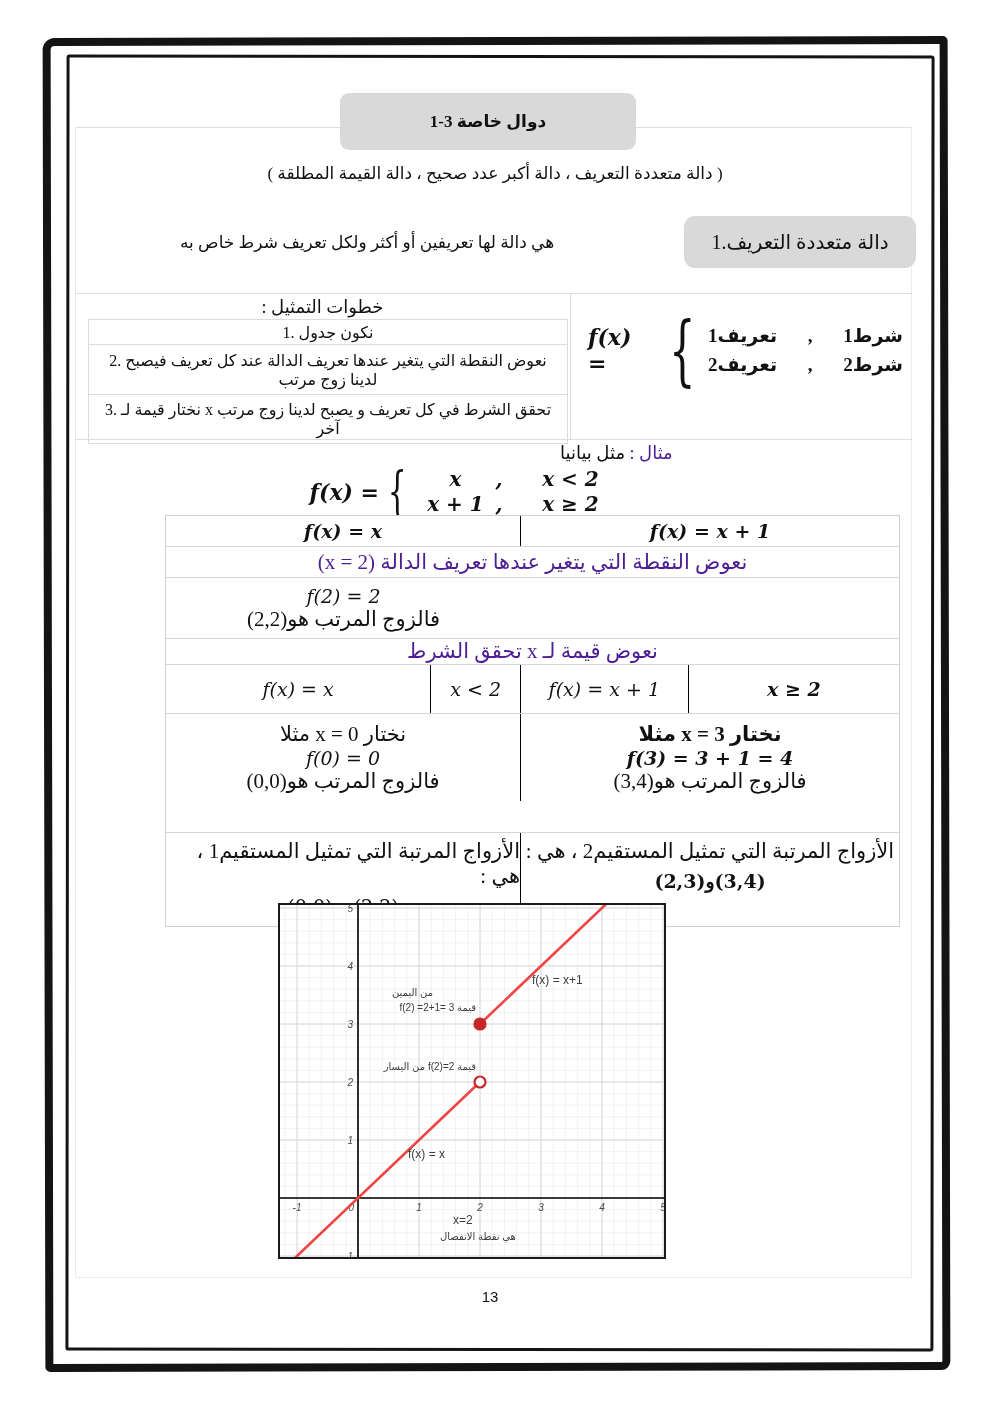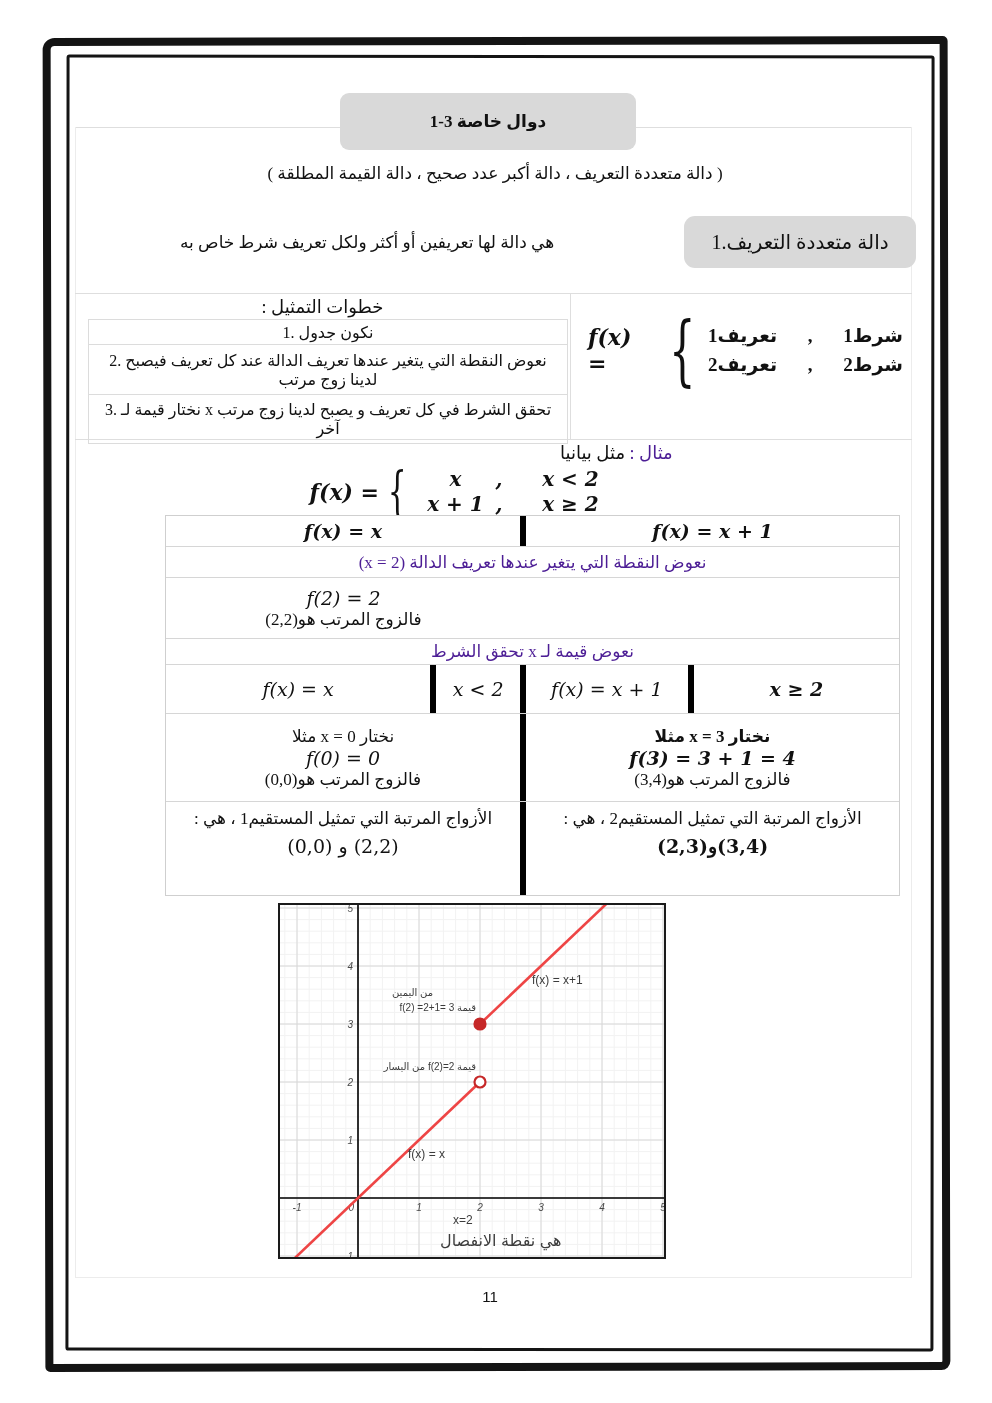"f(x) = x + 1" .xcell { border-left: 6px solid #000000 -> 1px solid #000000 }
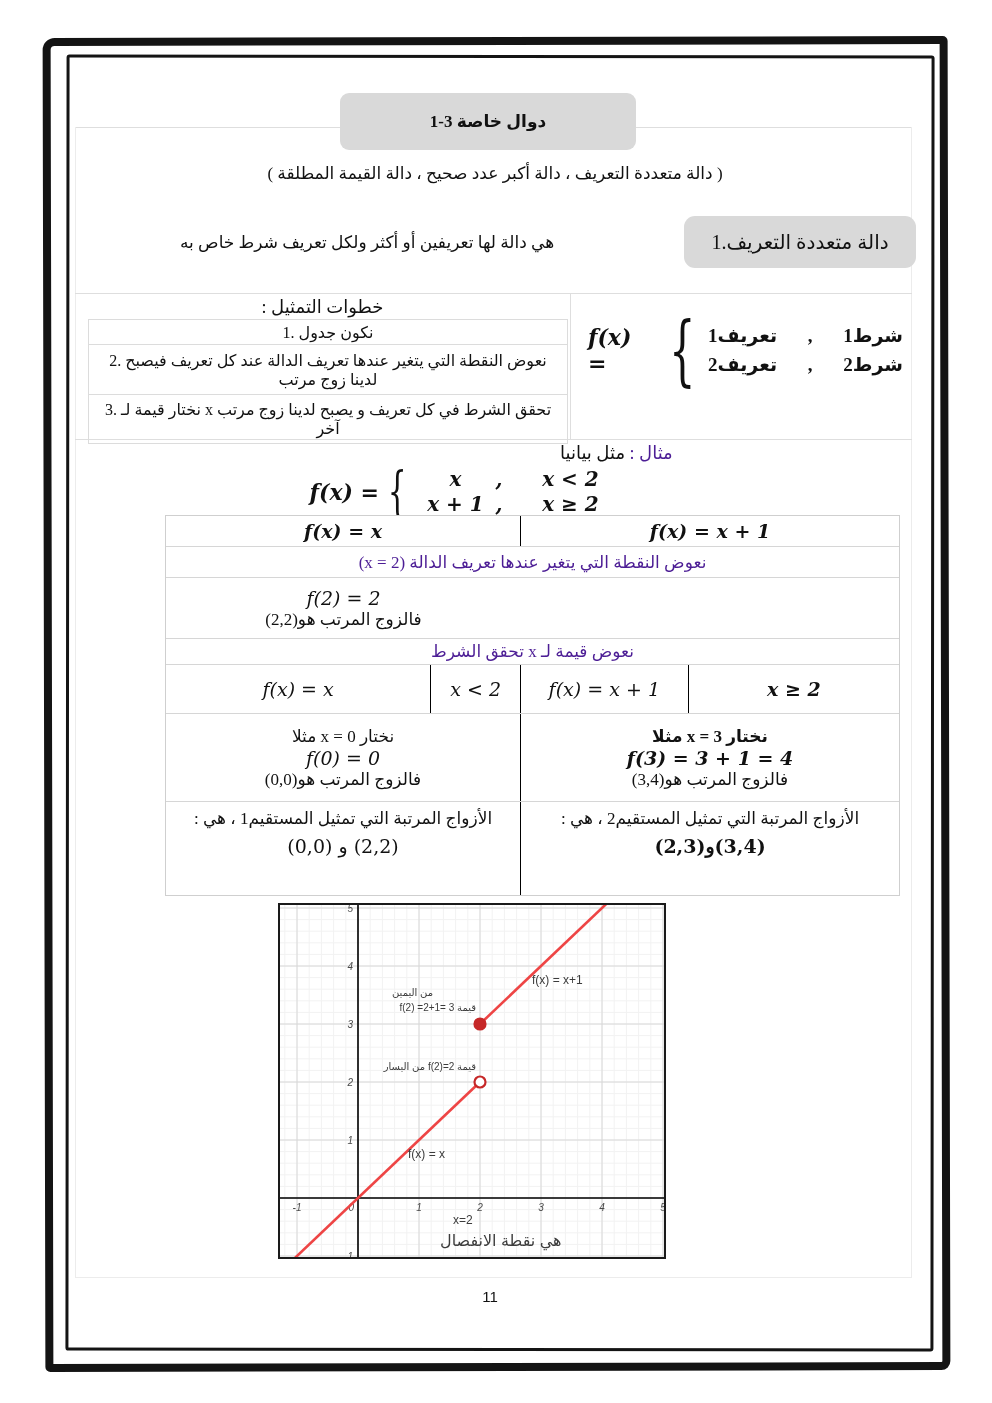"نعوض النقطة التي يتغير عندها" .fs17 { font-size: 17px -> 21px }
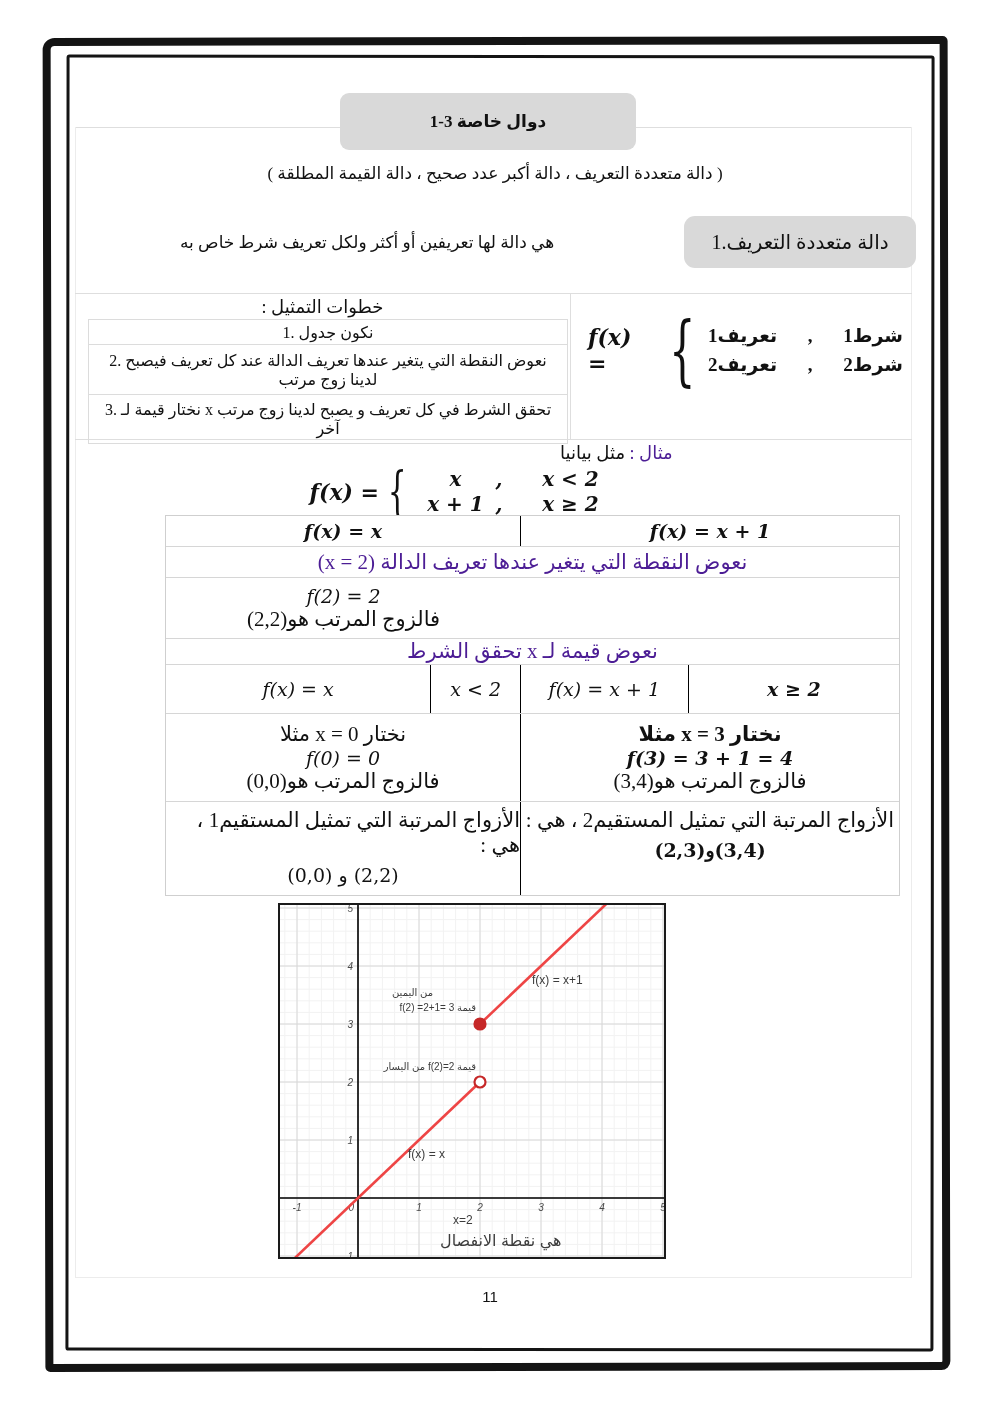"الأزواج المرتبة التي تمثيل المستقيم1" div.xrow { margin-top: none -> 31px }
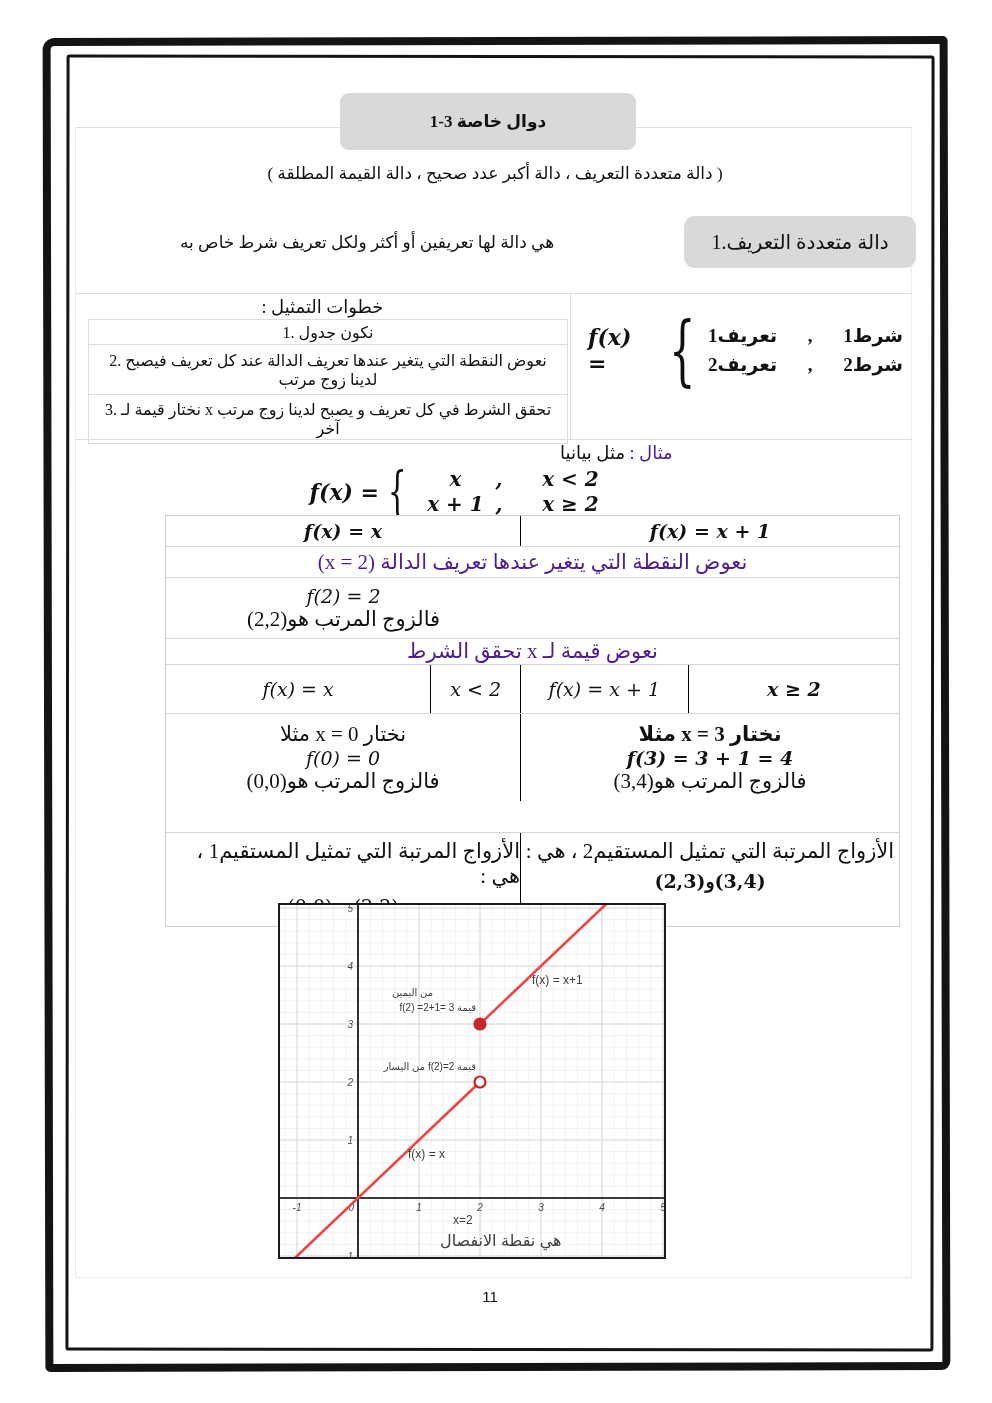"هي نقطة الانفصال" div.glabel { font-size: 16px -> 10px }
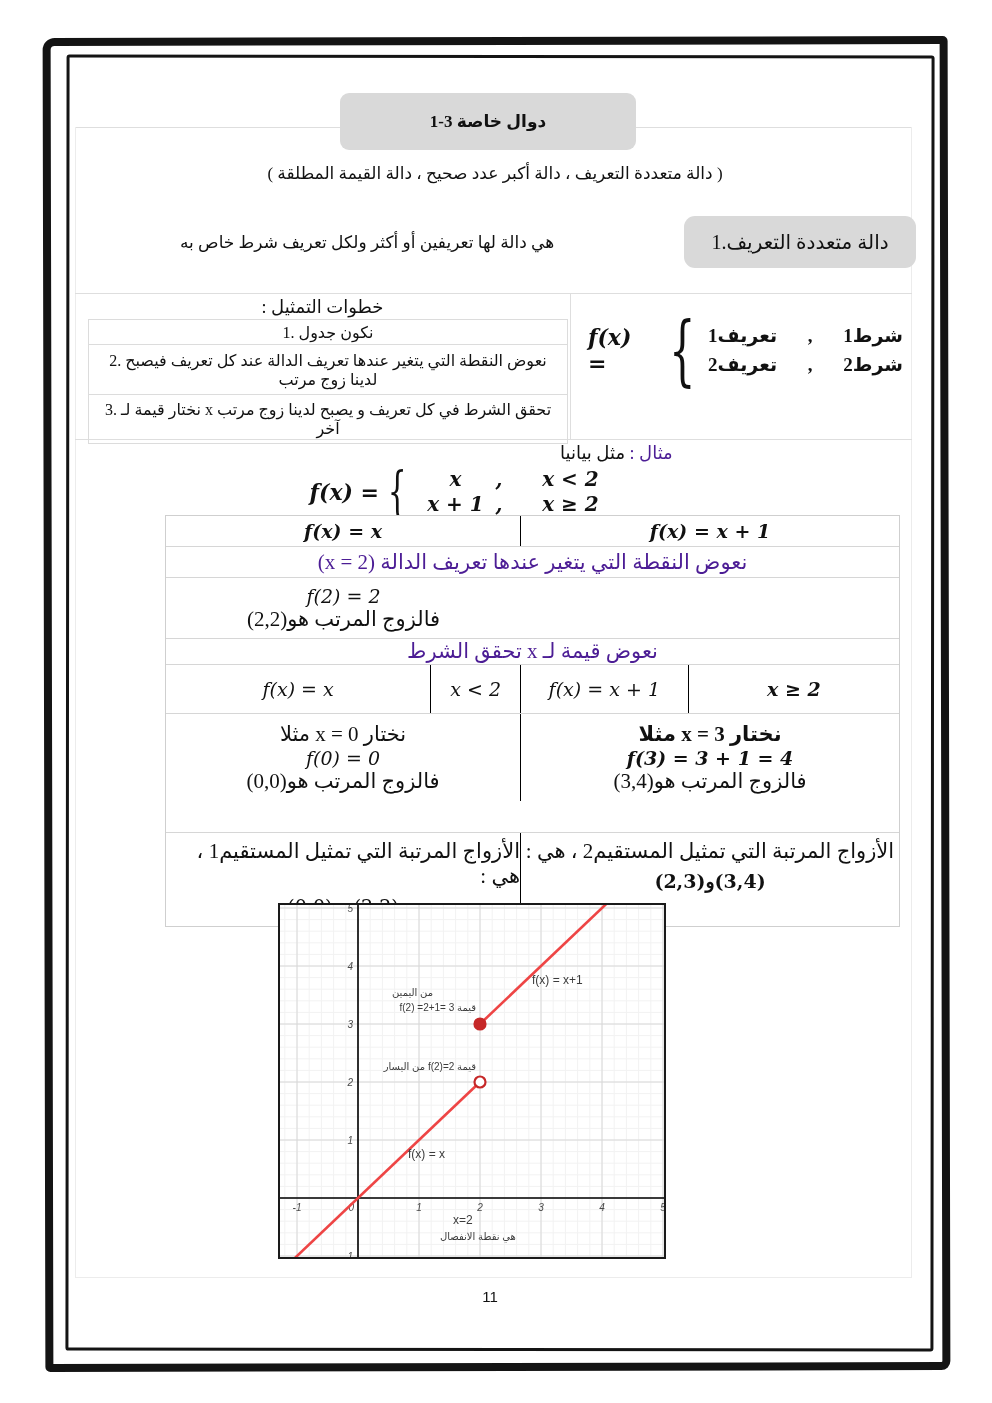"11" div.abs { text: 11 -> 13 }
